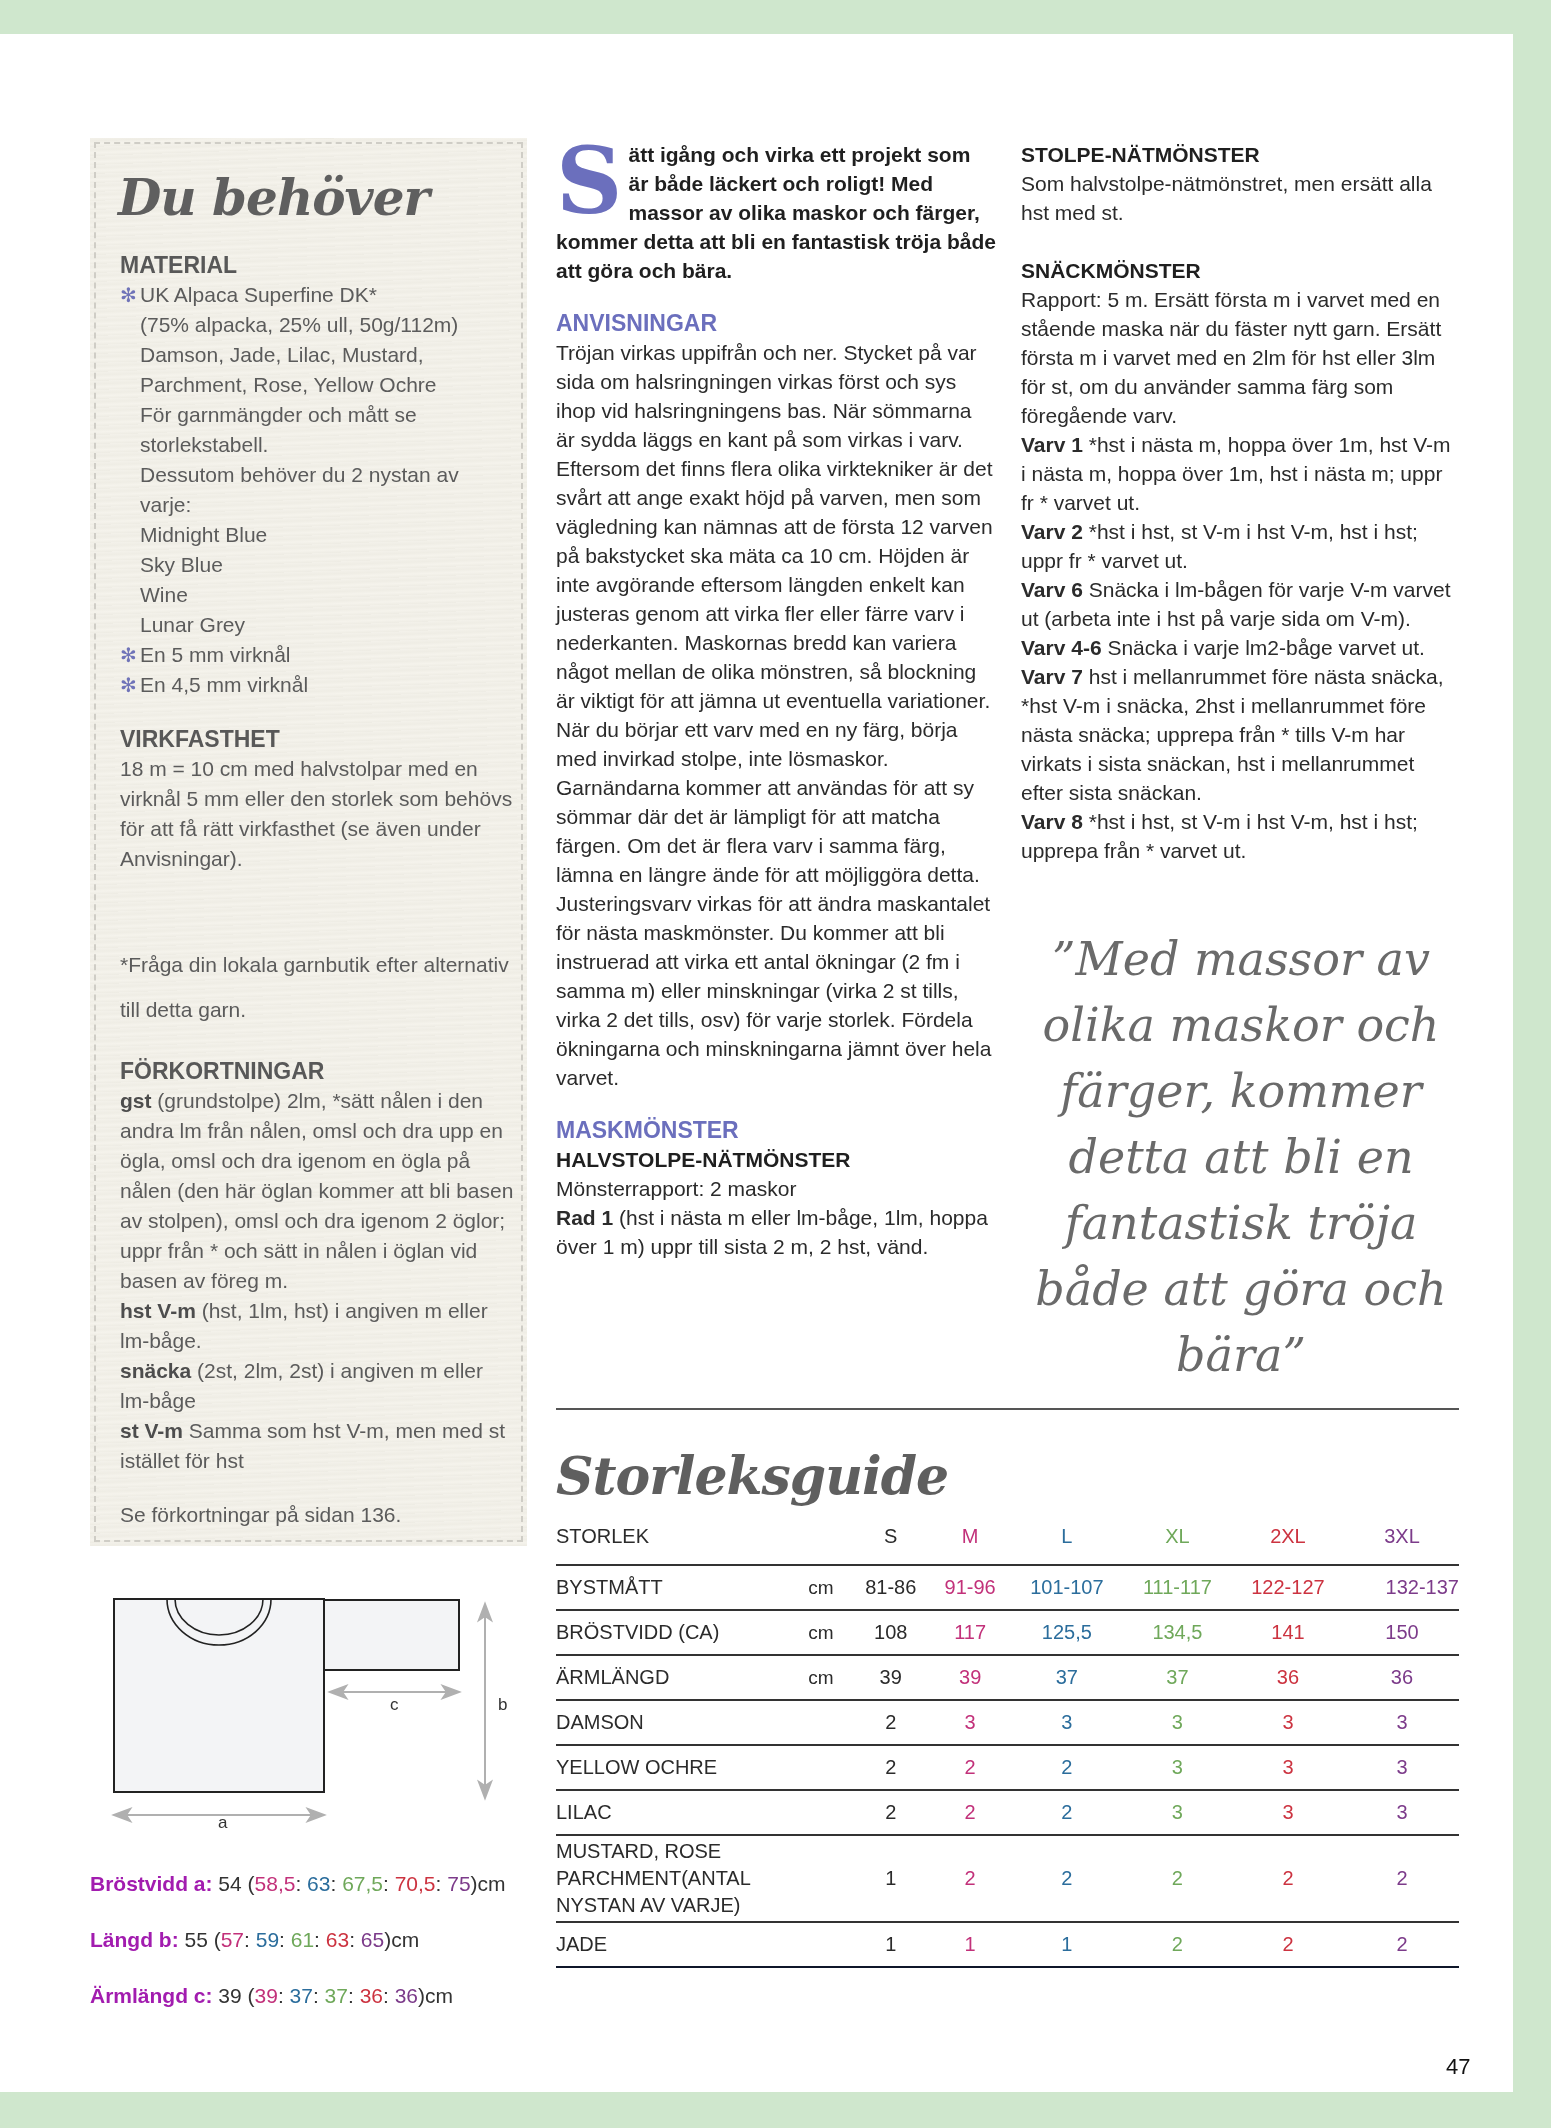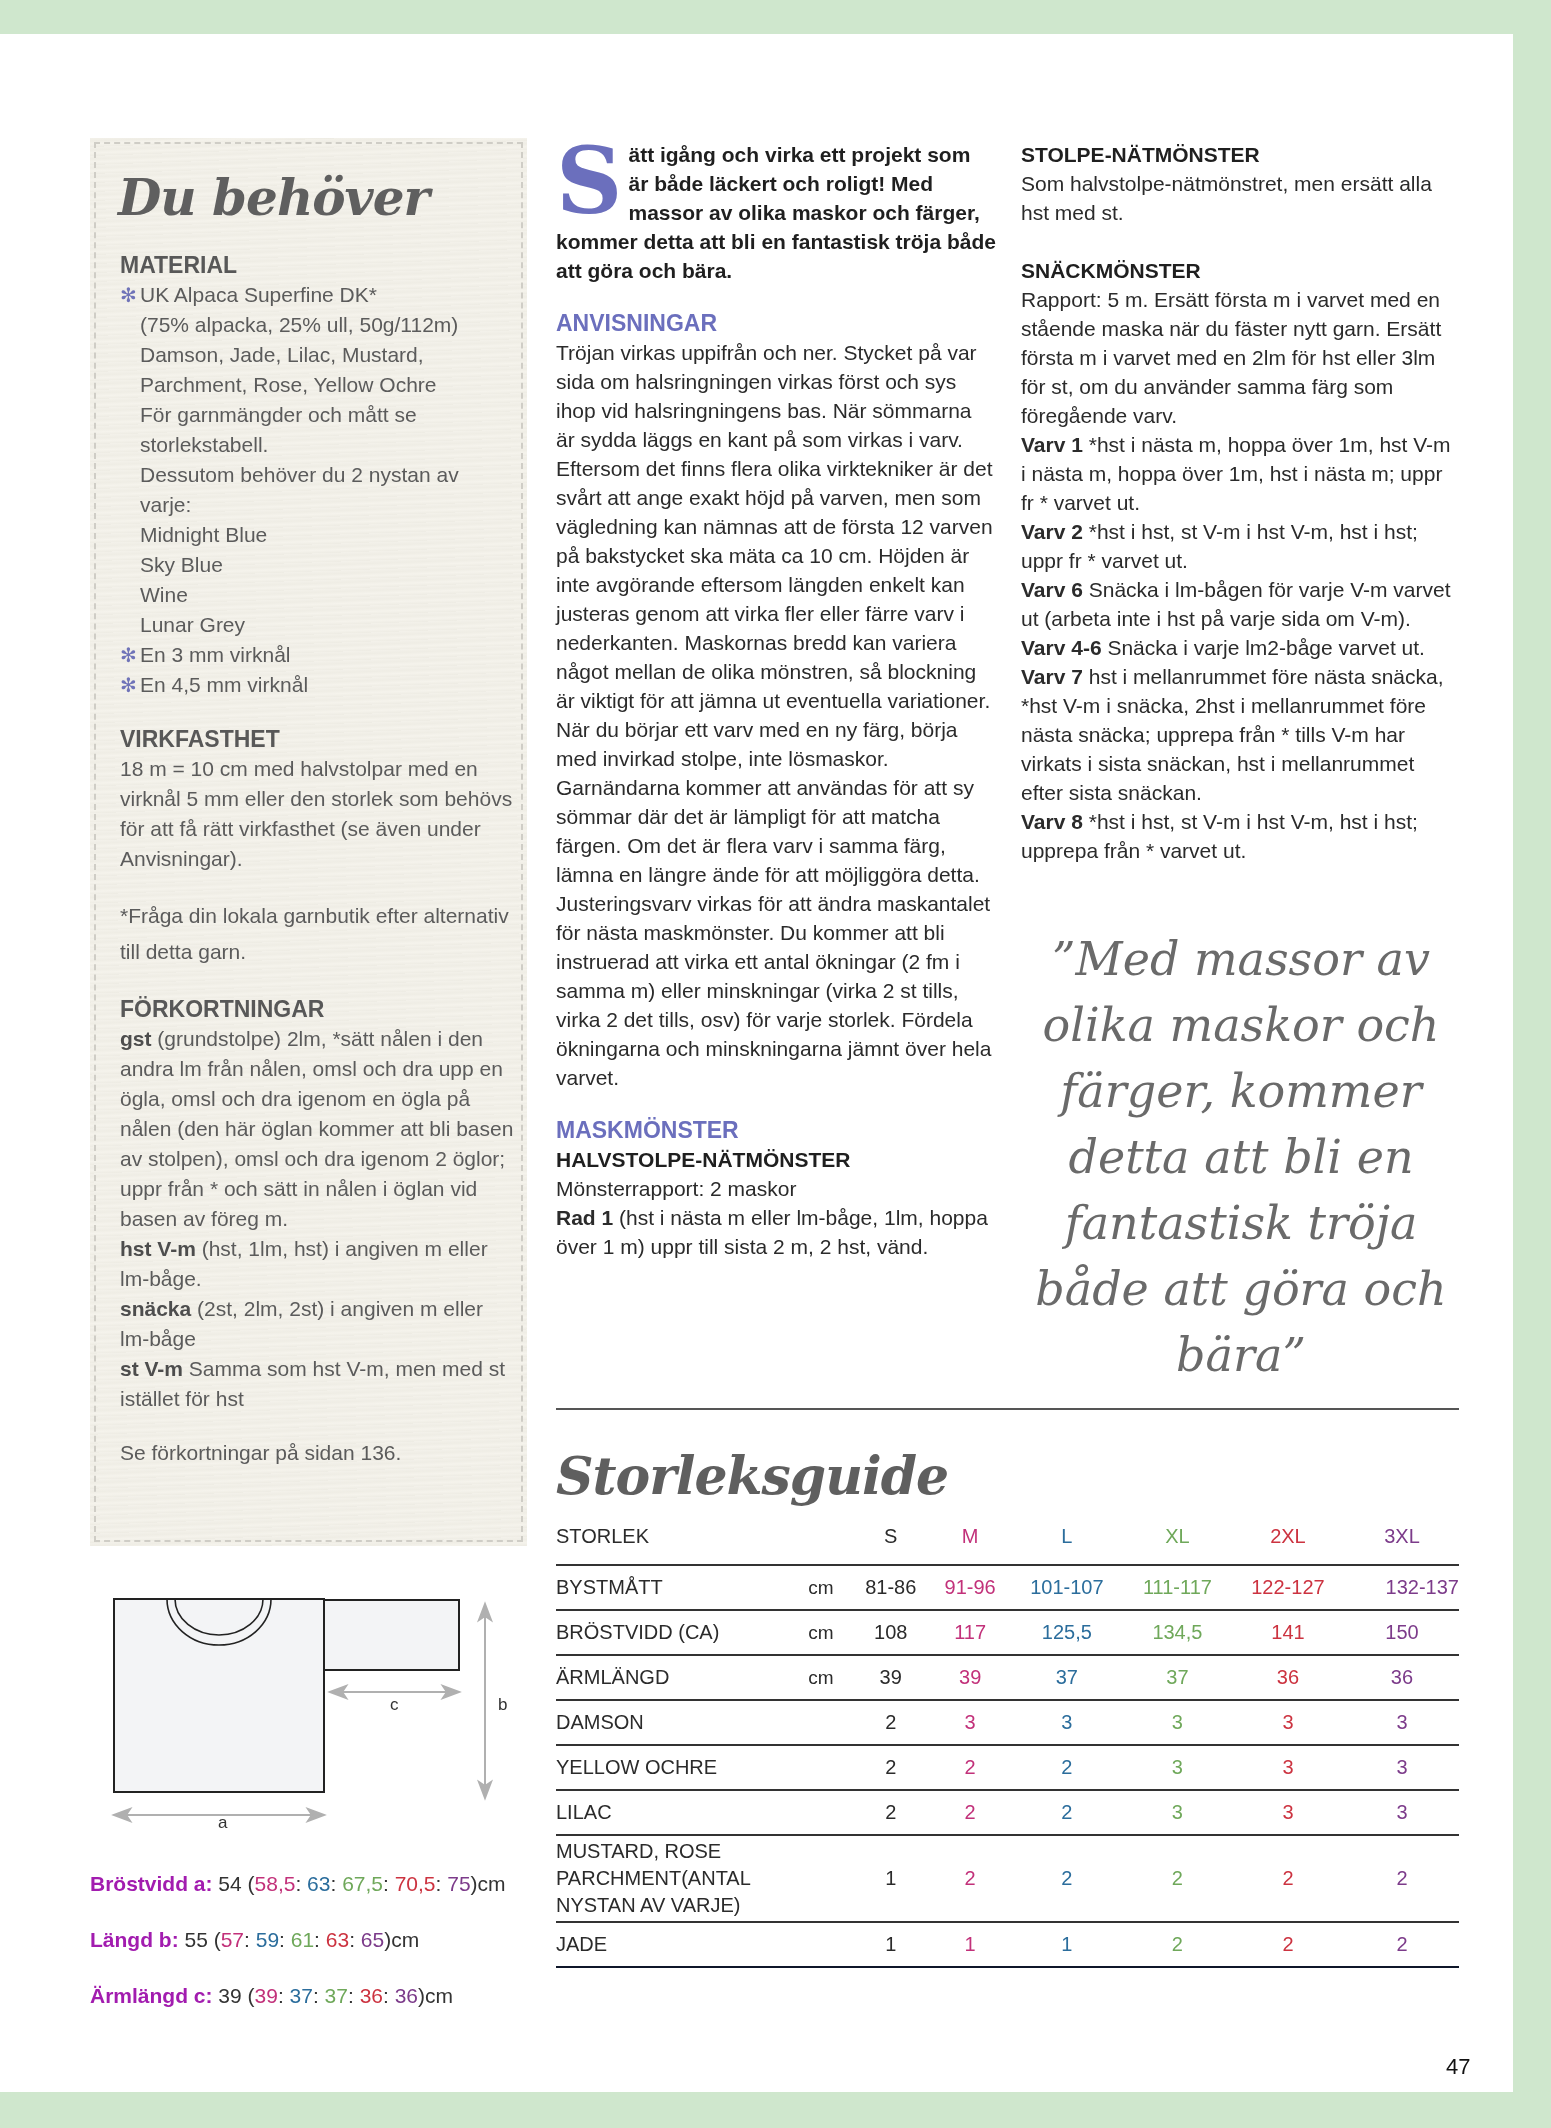"En 3 mm virknål" span { text: 3 -> 5 }
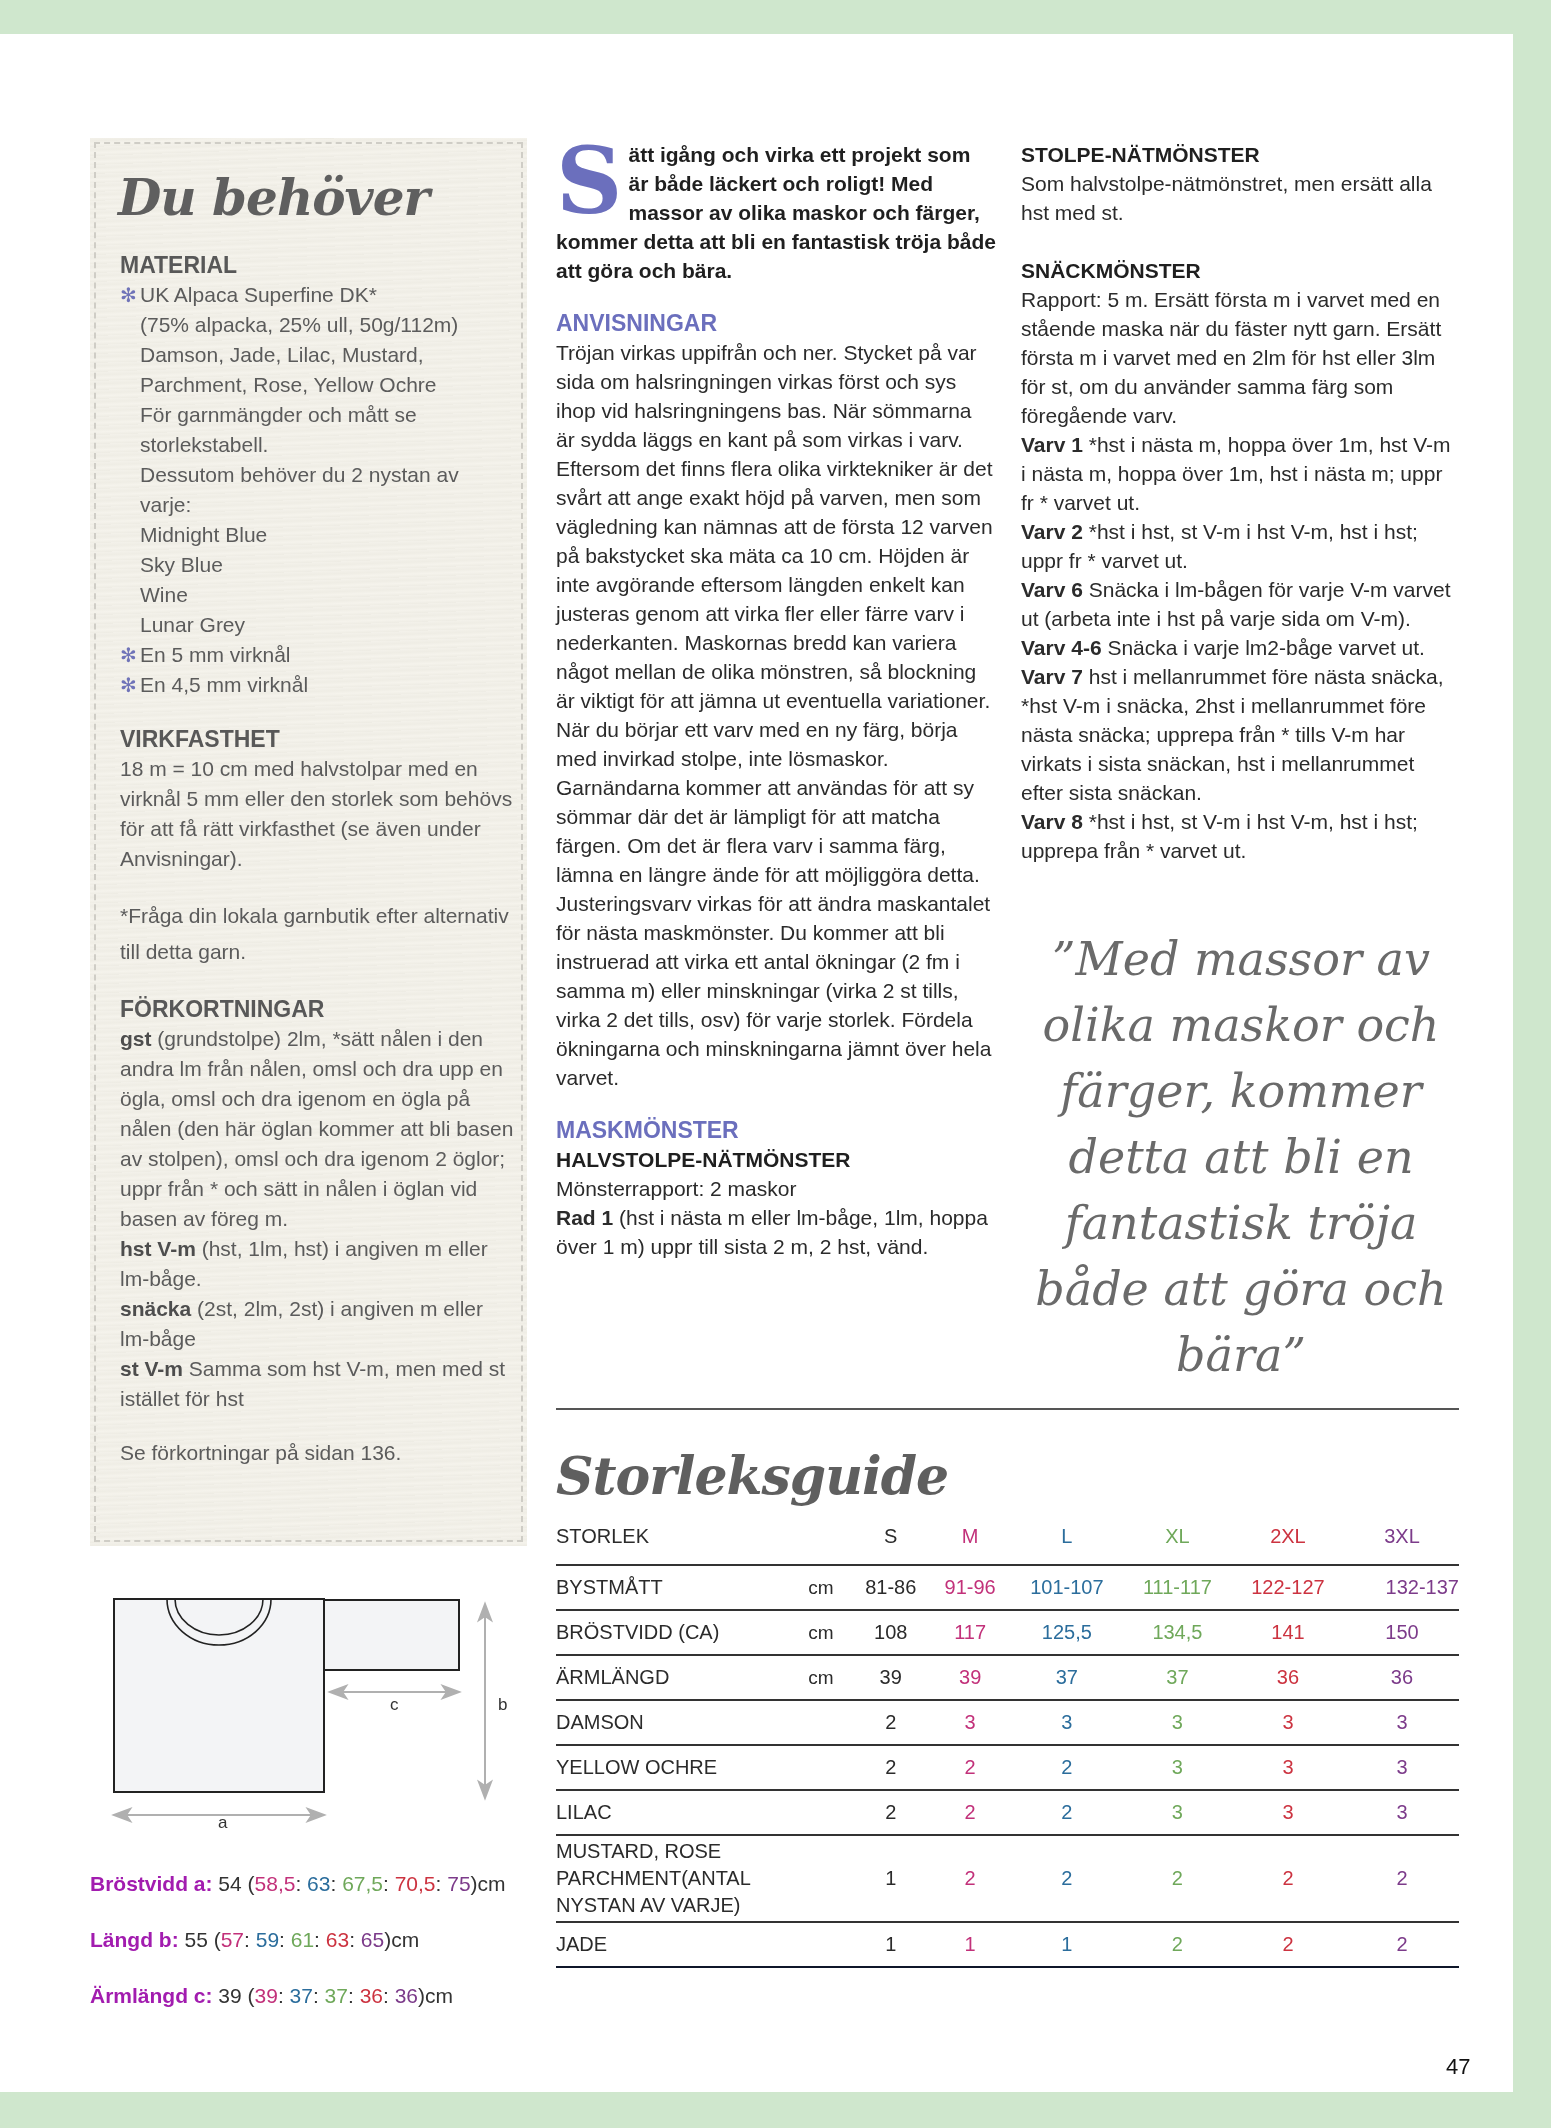"*Fråga din lokala garnbutik efter" p { line-height: 36px -> 45px; margin-top: none -> 44px }
